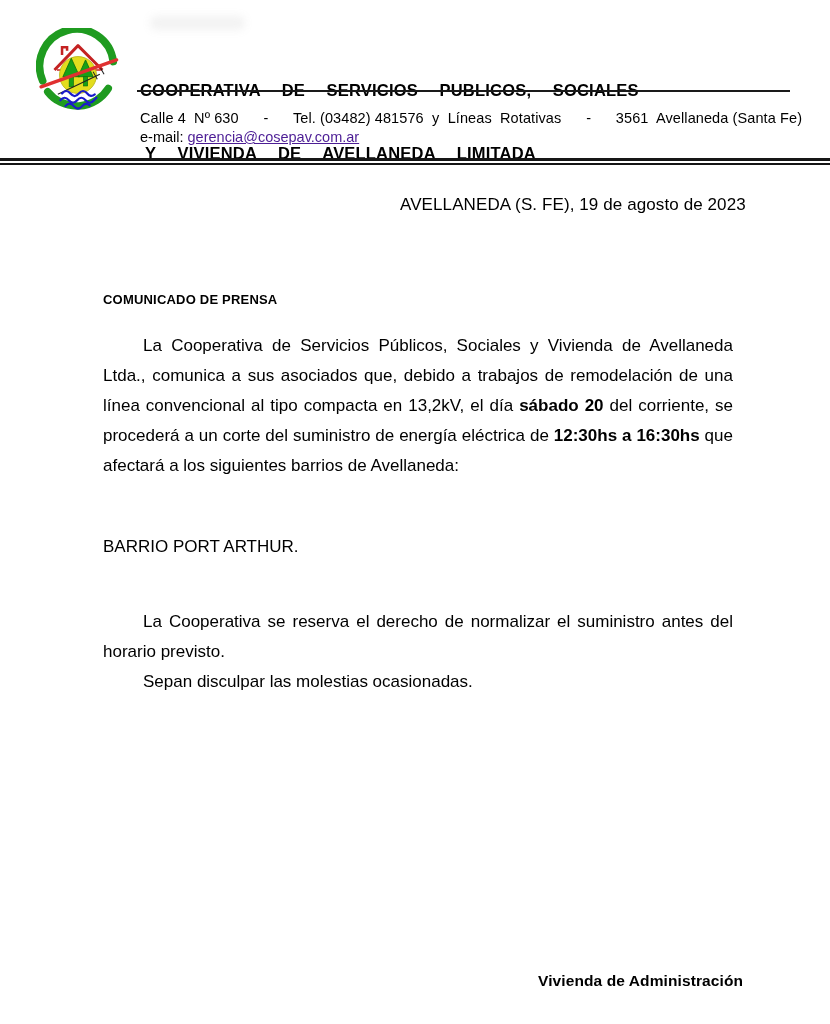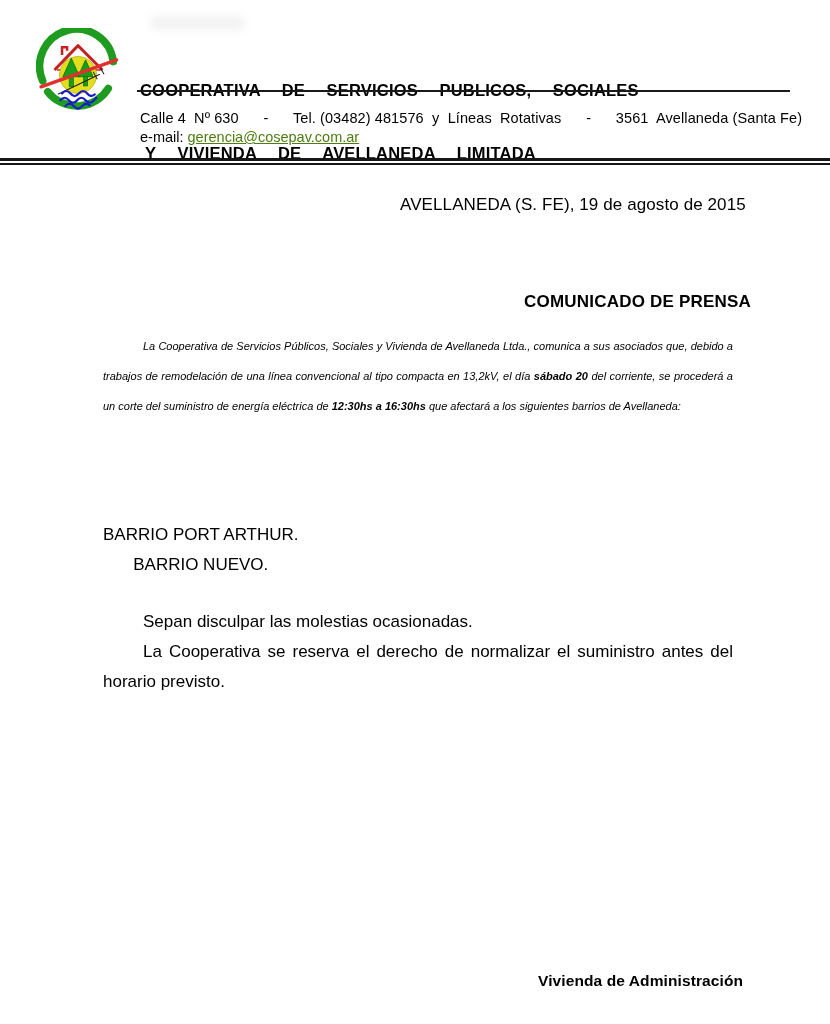"gerencia@cosepav.com.ar" .email-link { color: #4d7c0f -> #4c1d95 }
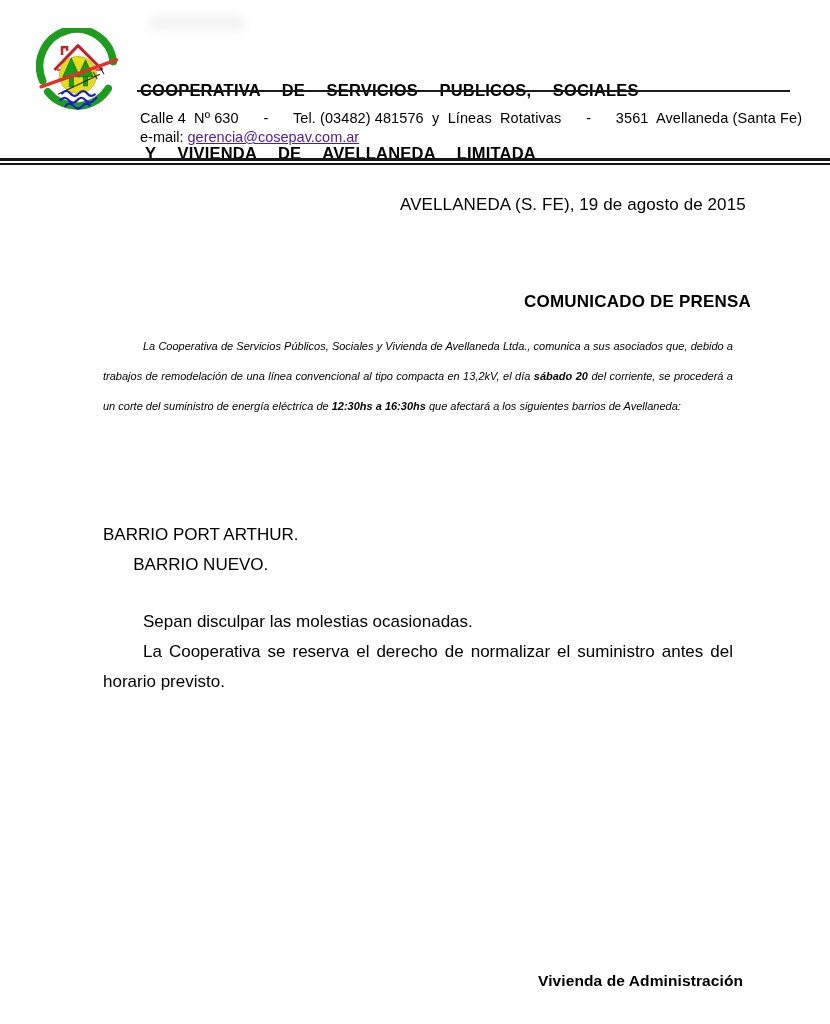"AVELLANEDA (S. FE), 19 de" div.date-line { text: 2015 -> 2023 }
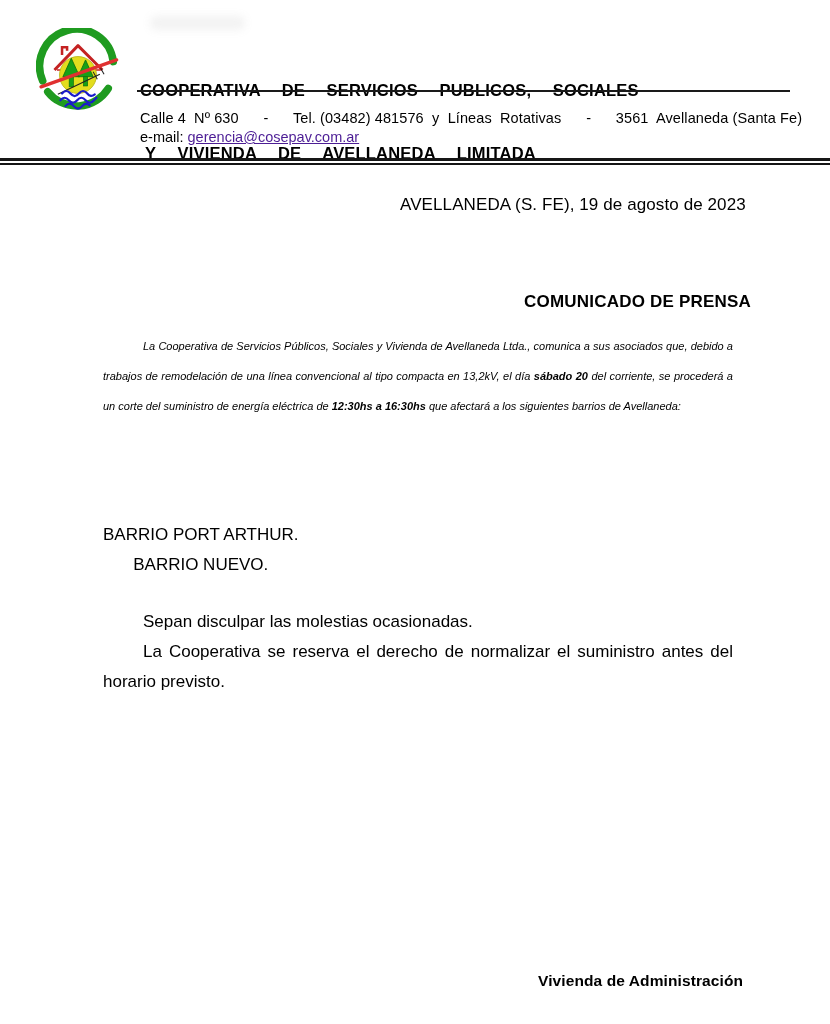"COMUNICADO DE PRENSA" .doc-title { font-size: 17px -> 13px; text-align: right -> left }
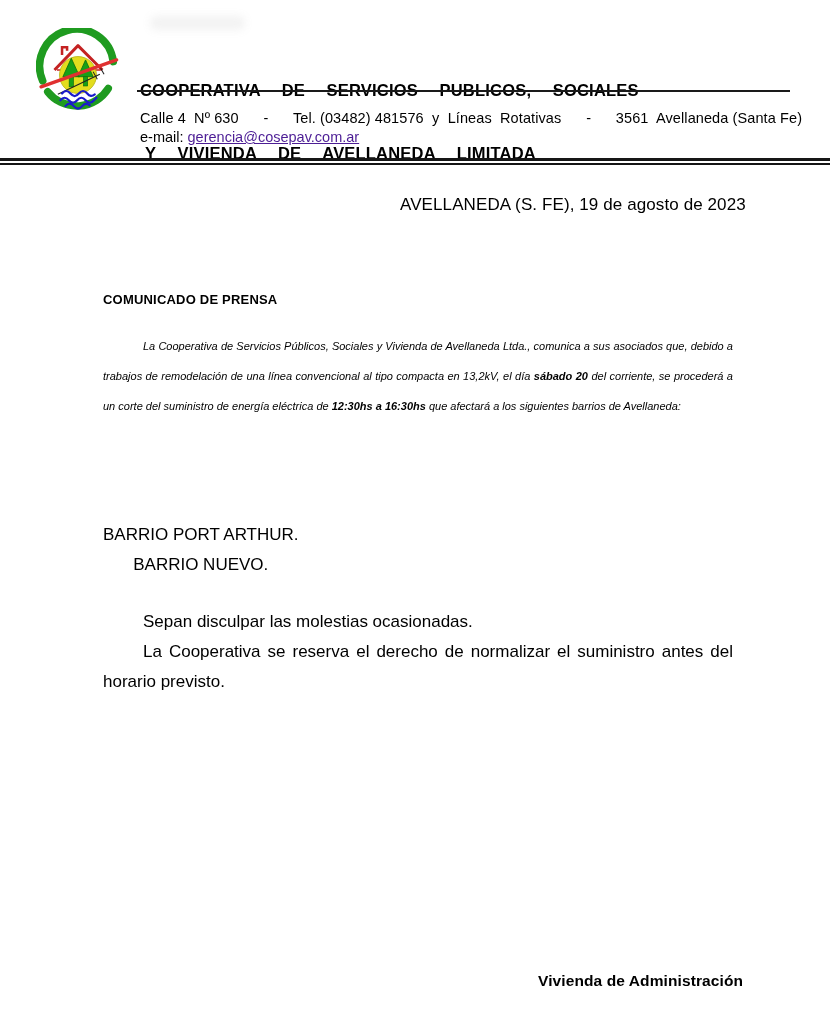"La Cooperativa de Servicios Públicos," .body-paragraph { font-size: 11px -> 17px; font-style: italic -> none }
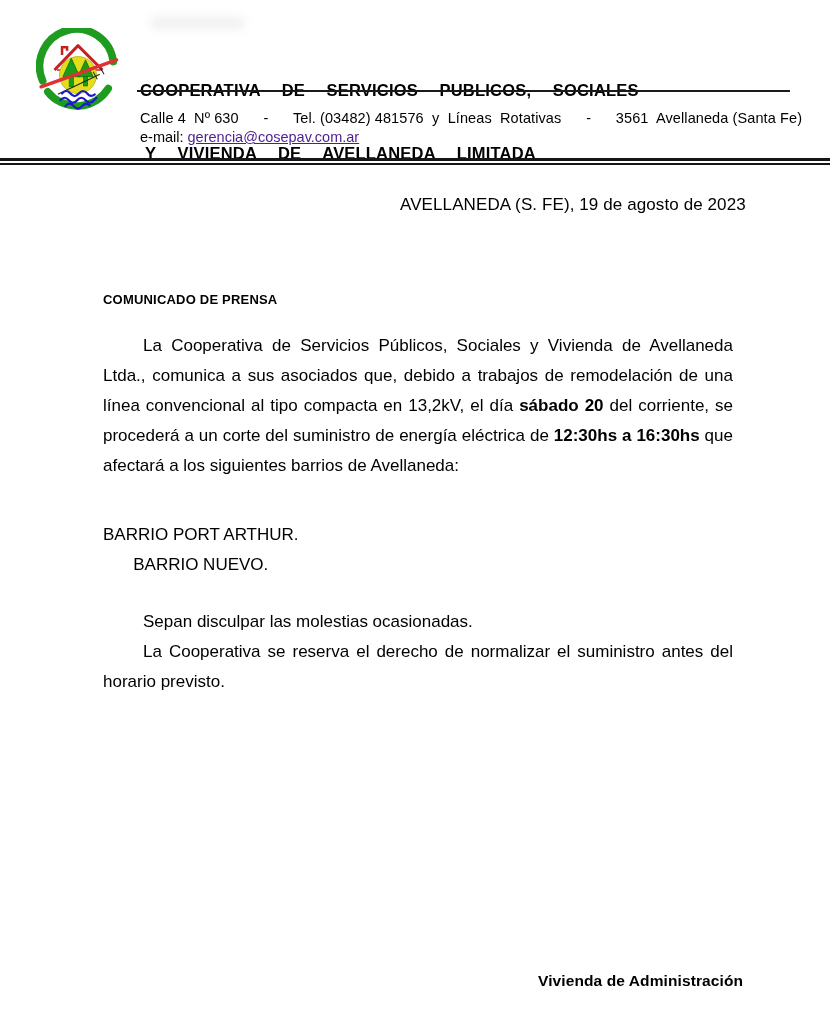"BARRIO PORT ARTHUR." .barrios { text-align: center -> none; top: 520px -> 532px }
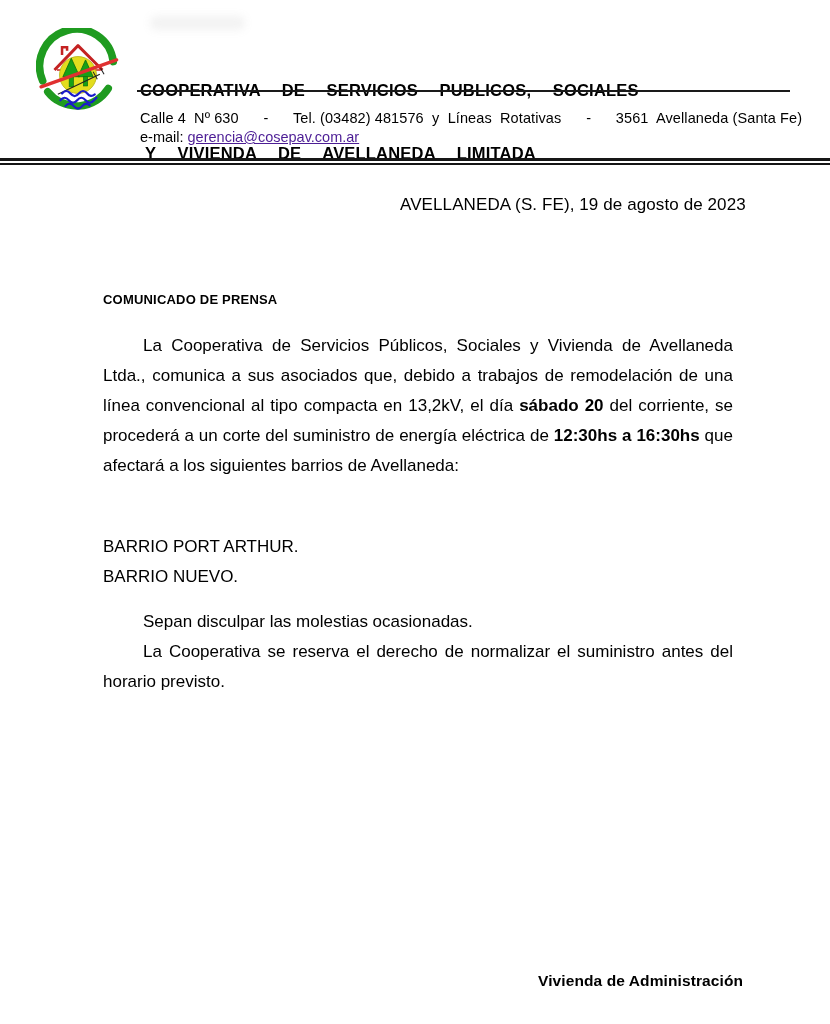"BARRIO NUEVO." div { html: <div>BARRIO NUEVO.</div> -> none }
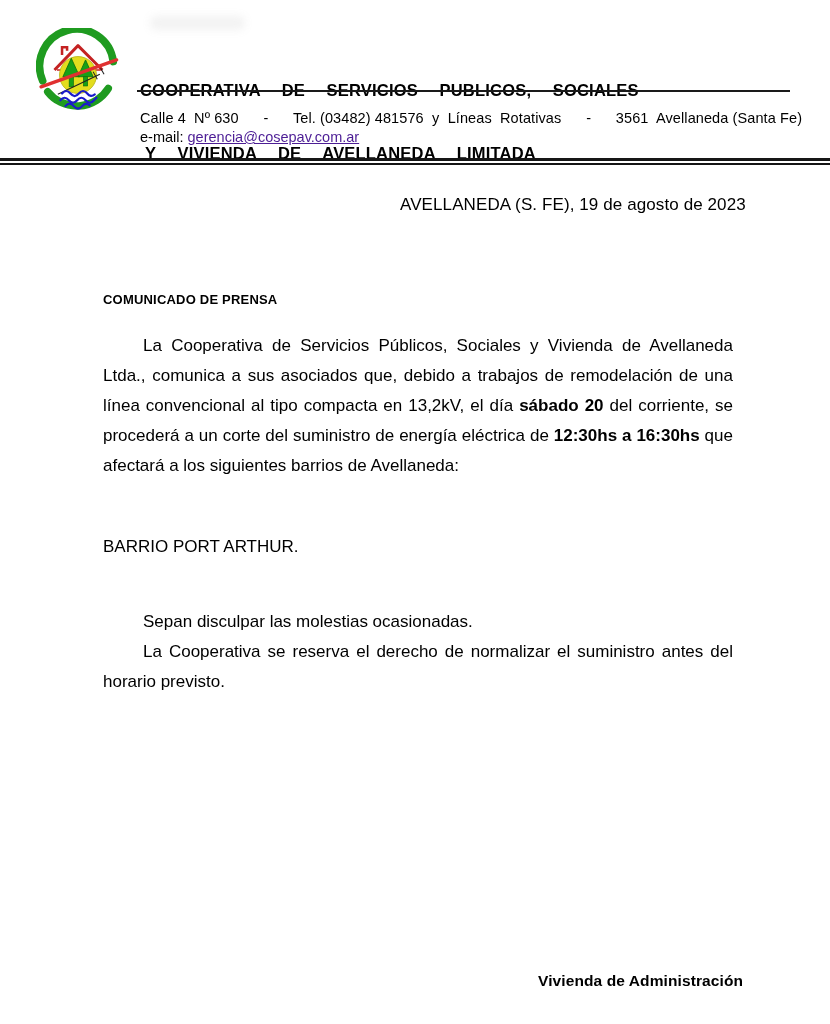"Sepan disculpar las molestias" p { order: before "La Cooperativa se reserva el" -> after "La Cooperativa se reserva el" }
